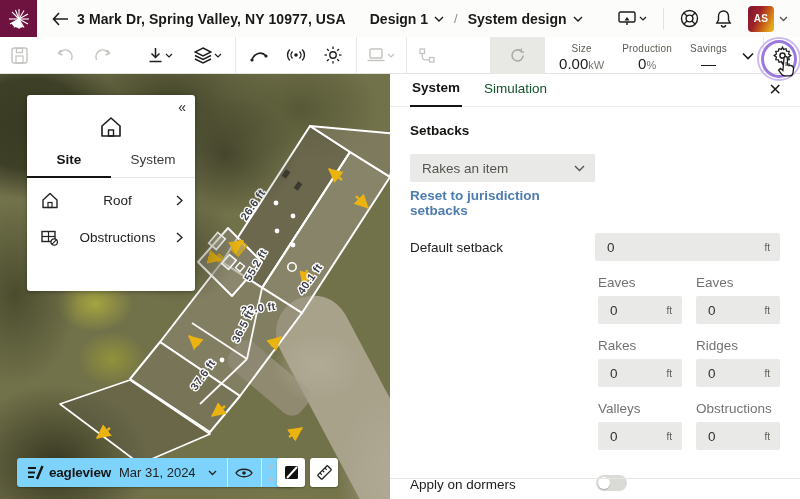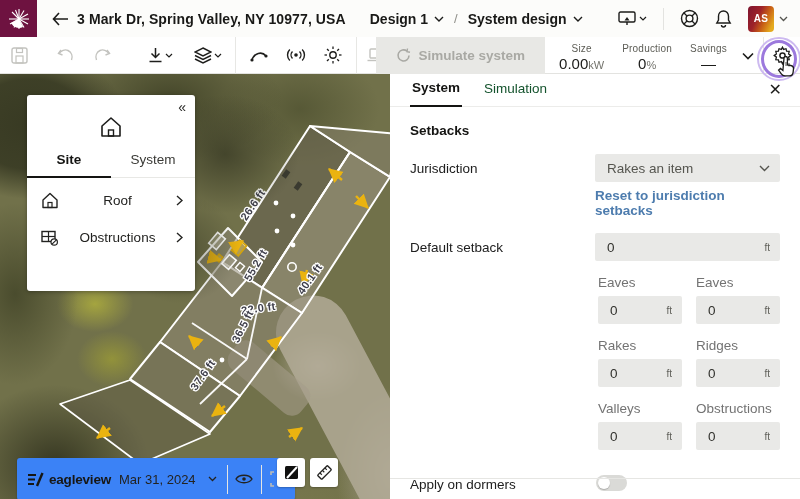"Simulate system" span { html: <span>Simulate system</span> -> none }
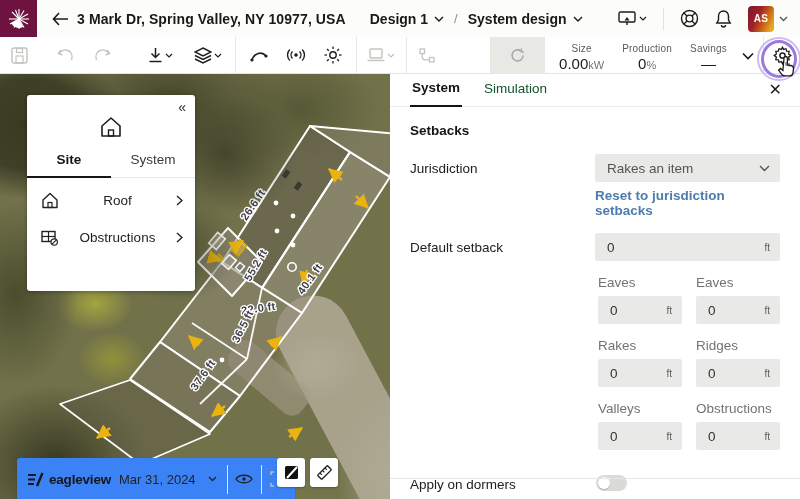"Jurisdiction" div.rlbl { html: <div>Jurisdiction</div> -> none }
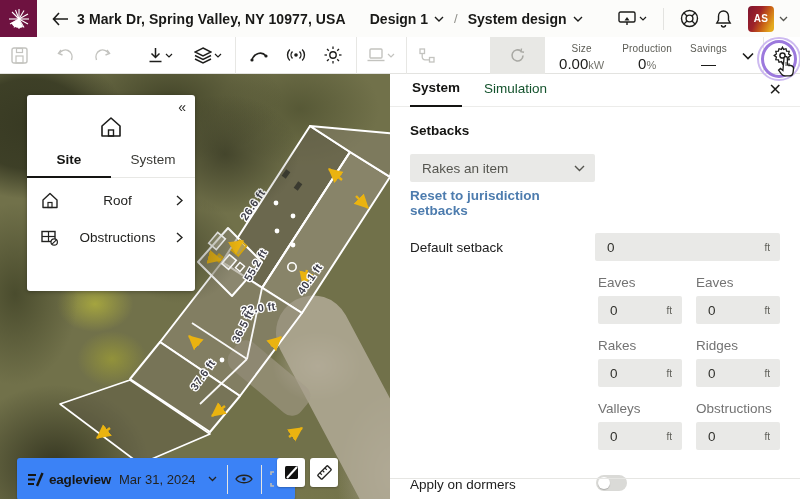"eagleview" .img-bar { background: #3b82f6 -> #7dd3fc; height: 42px -> 29px }
